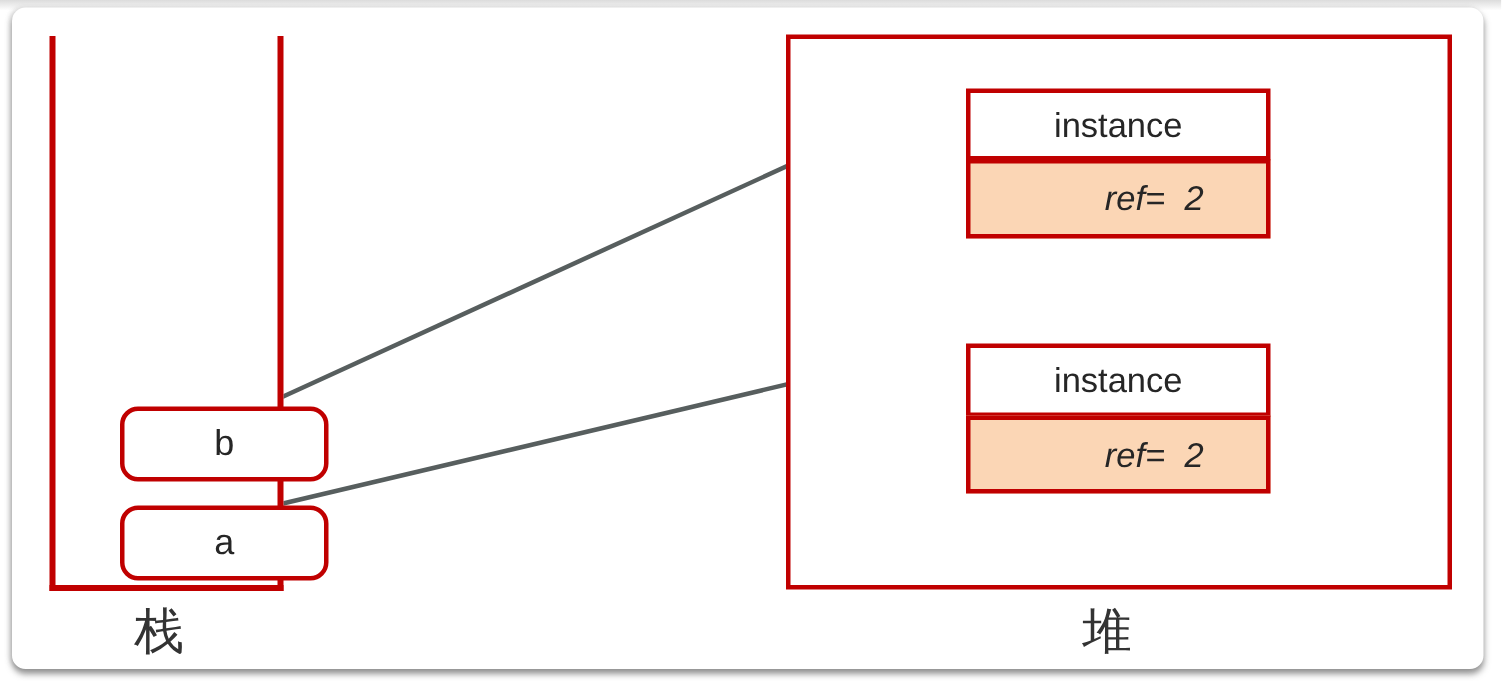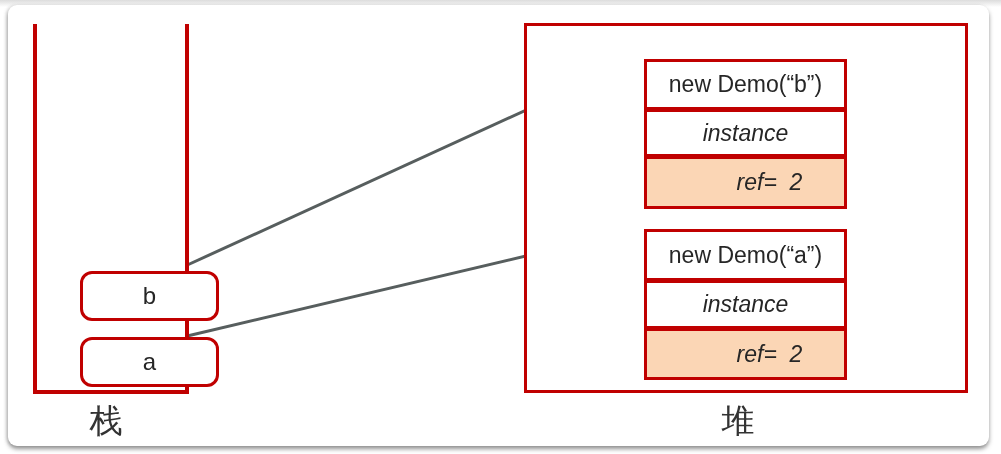"new Demo(“b”)" div.cell { html: <div>new Demo(“b”)</div> -> none }
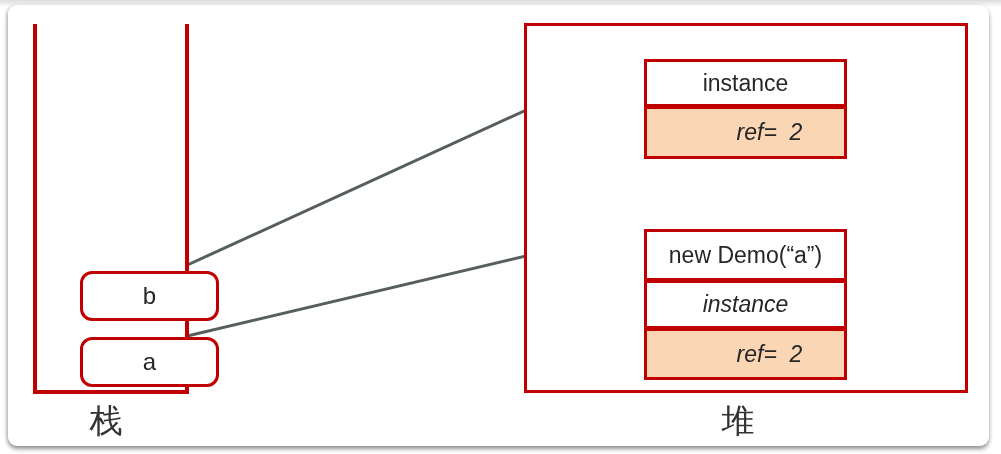"new Demo(“a”)" div.cell { html: <div>new Demo(“a”)</div> -> none }
